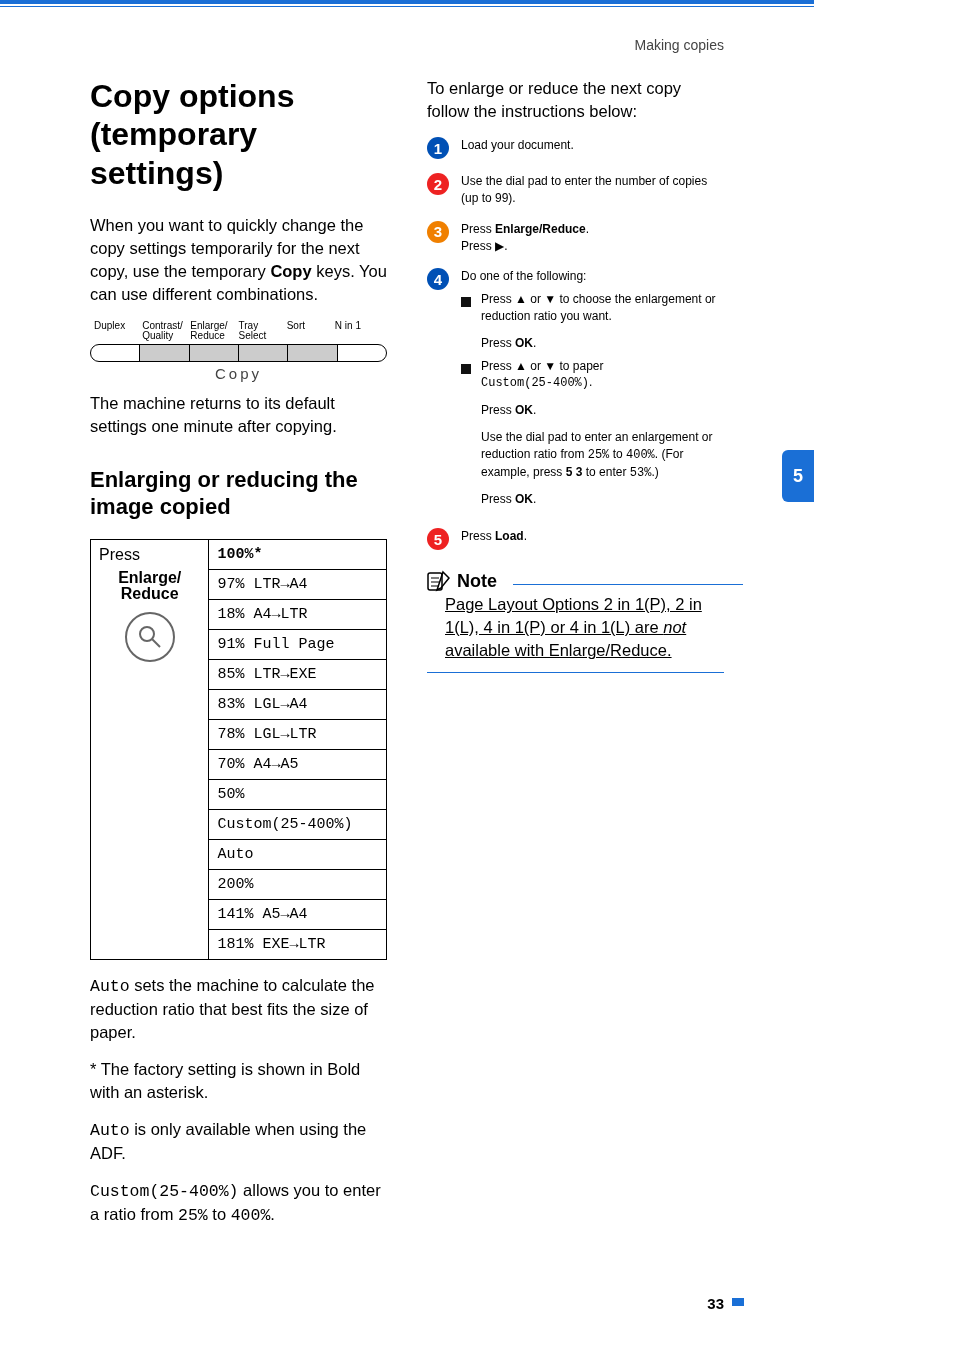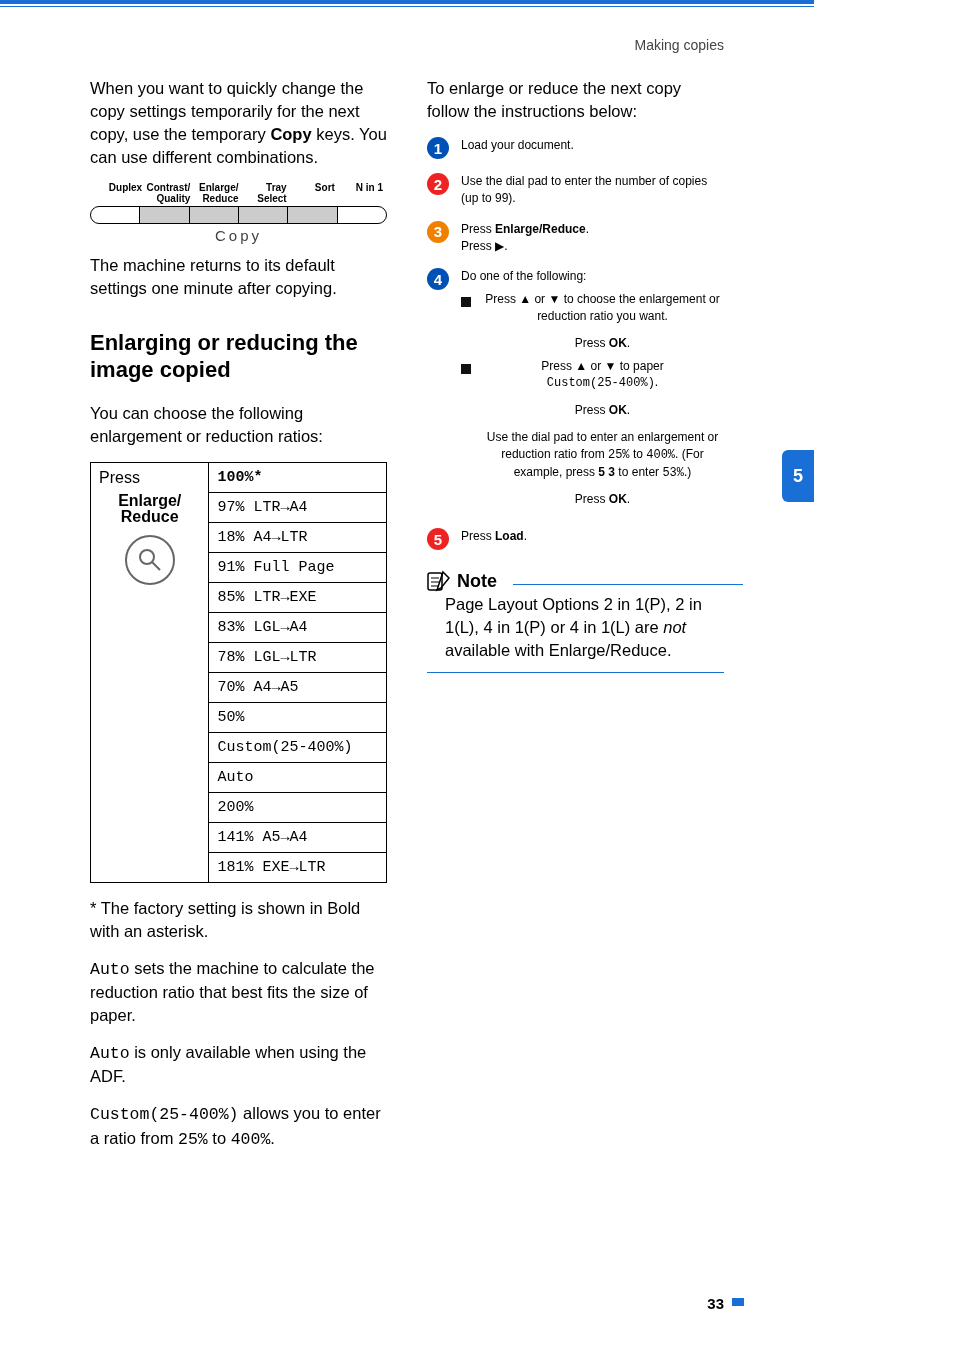"Copy options" h1 { html: none -> <h1> <span>Copy options</span><br> <span>(temporary settings)</span> </h1> }
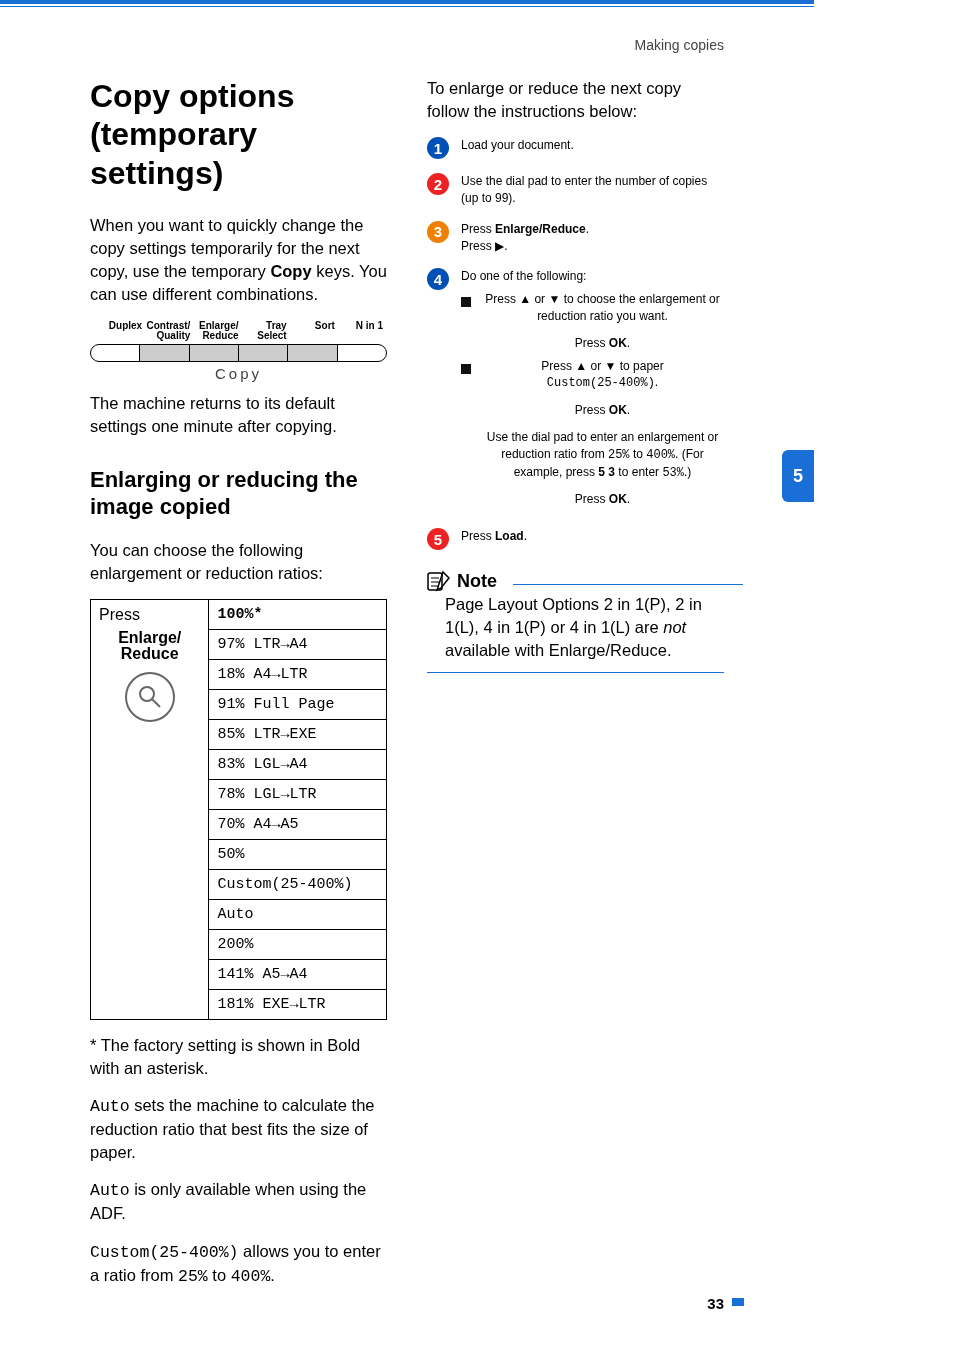"Press ▲ or ▼ to" .sub .b { text-align: center -> none }
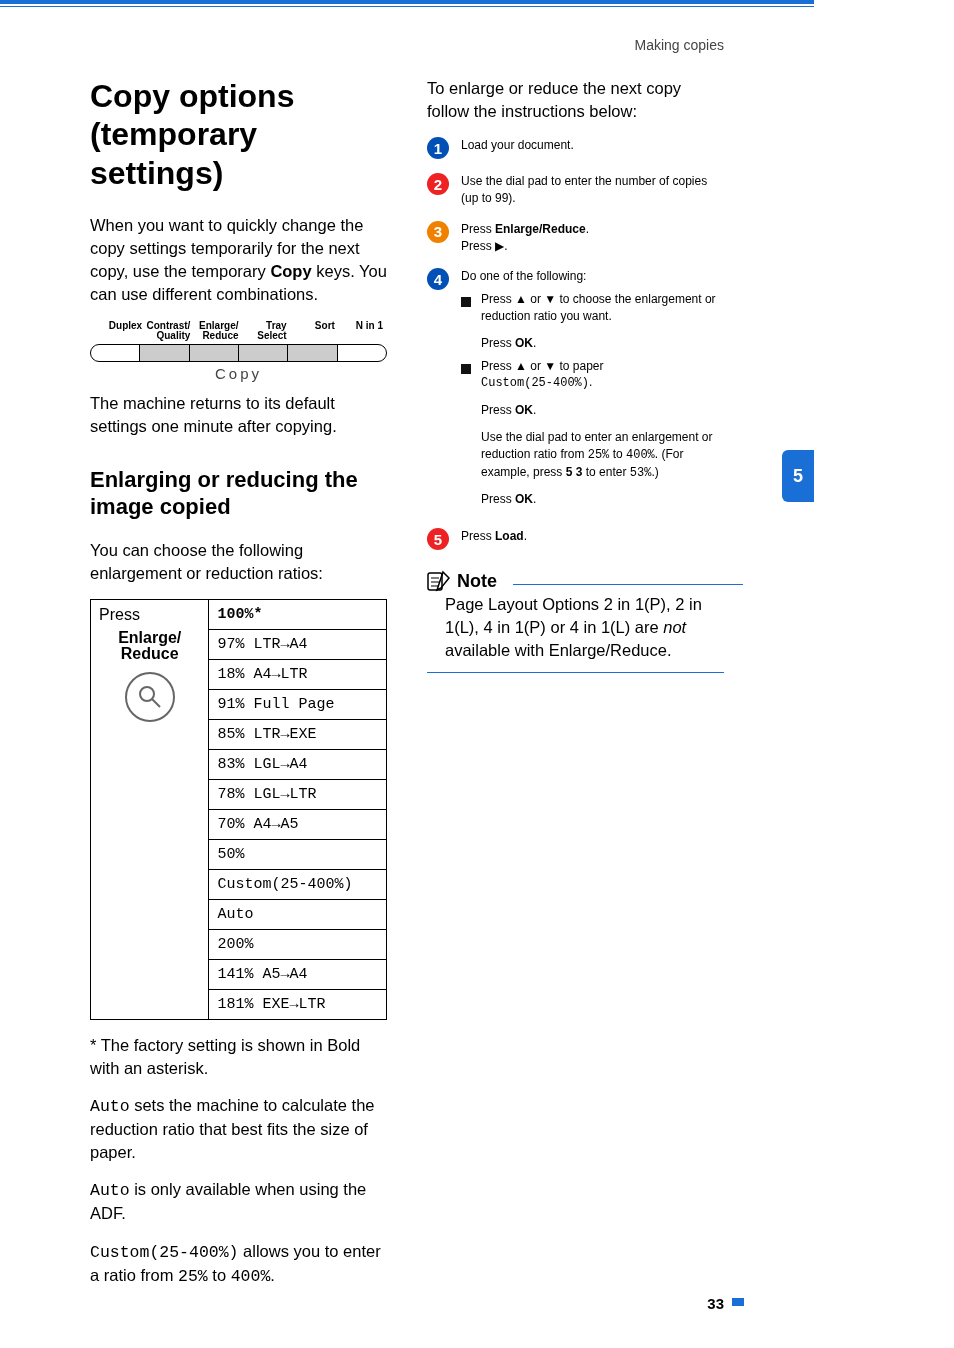"Duplex" .keylabels span { font-weight: bold -> none; text-align: right -> left }
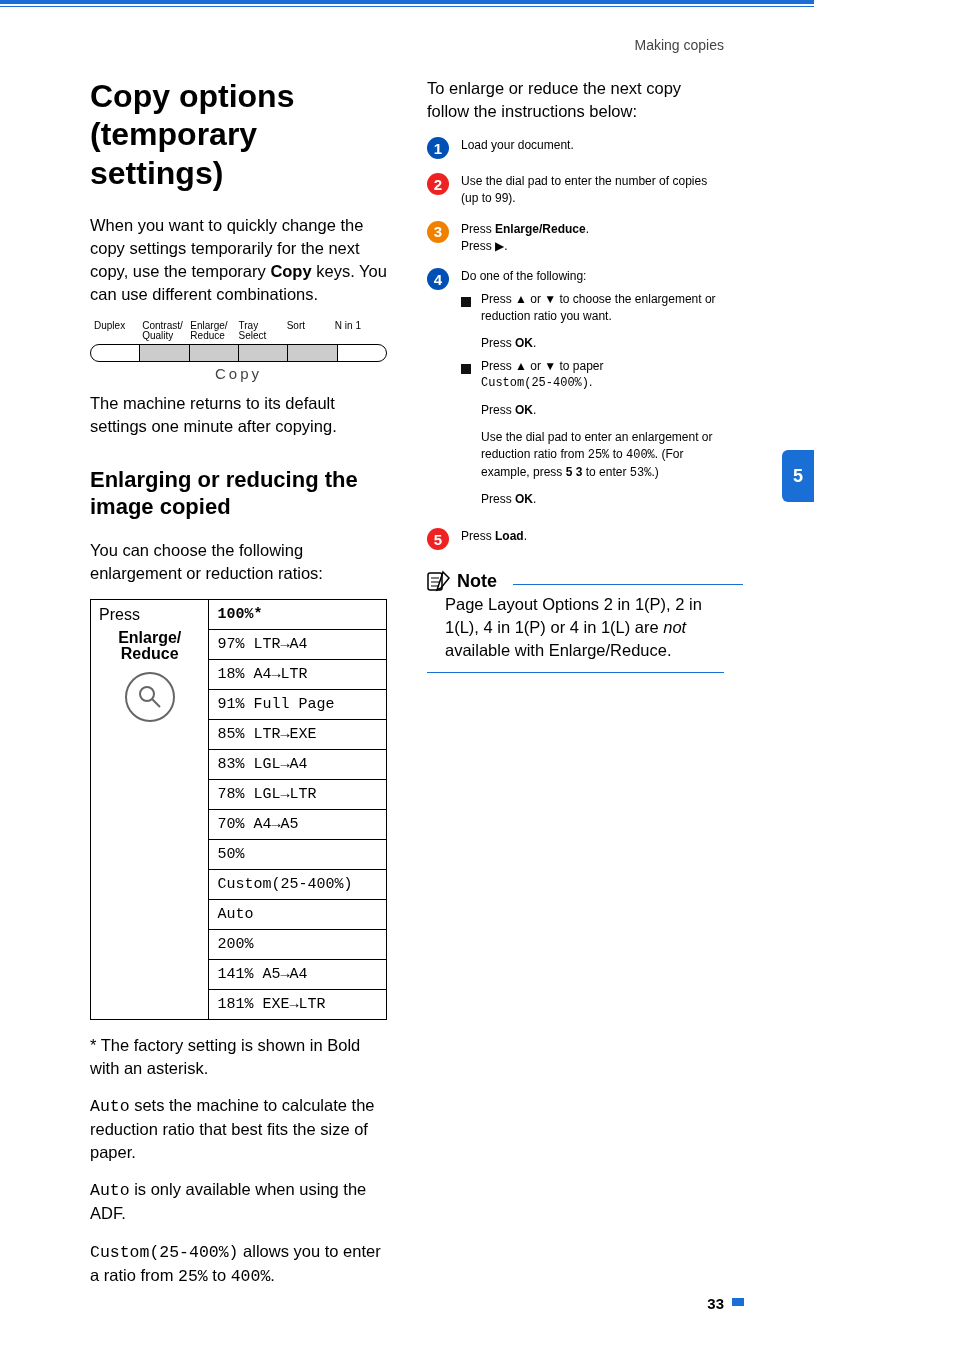"You can choose the following" p { html: <p>You can choose the following enlargement or reduction ratios:</p> -> none }
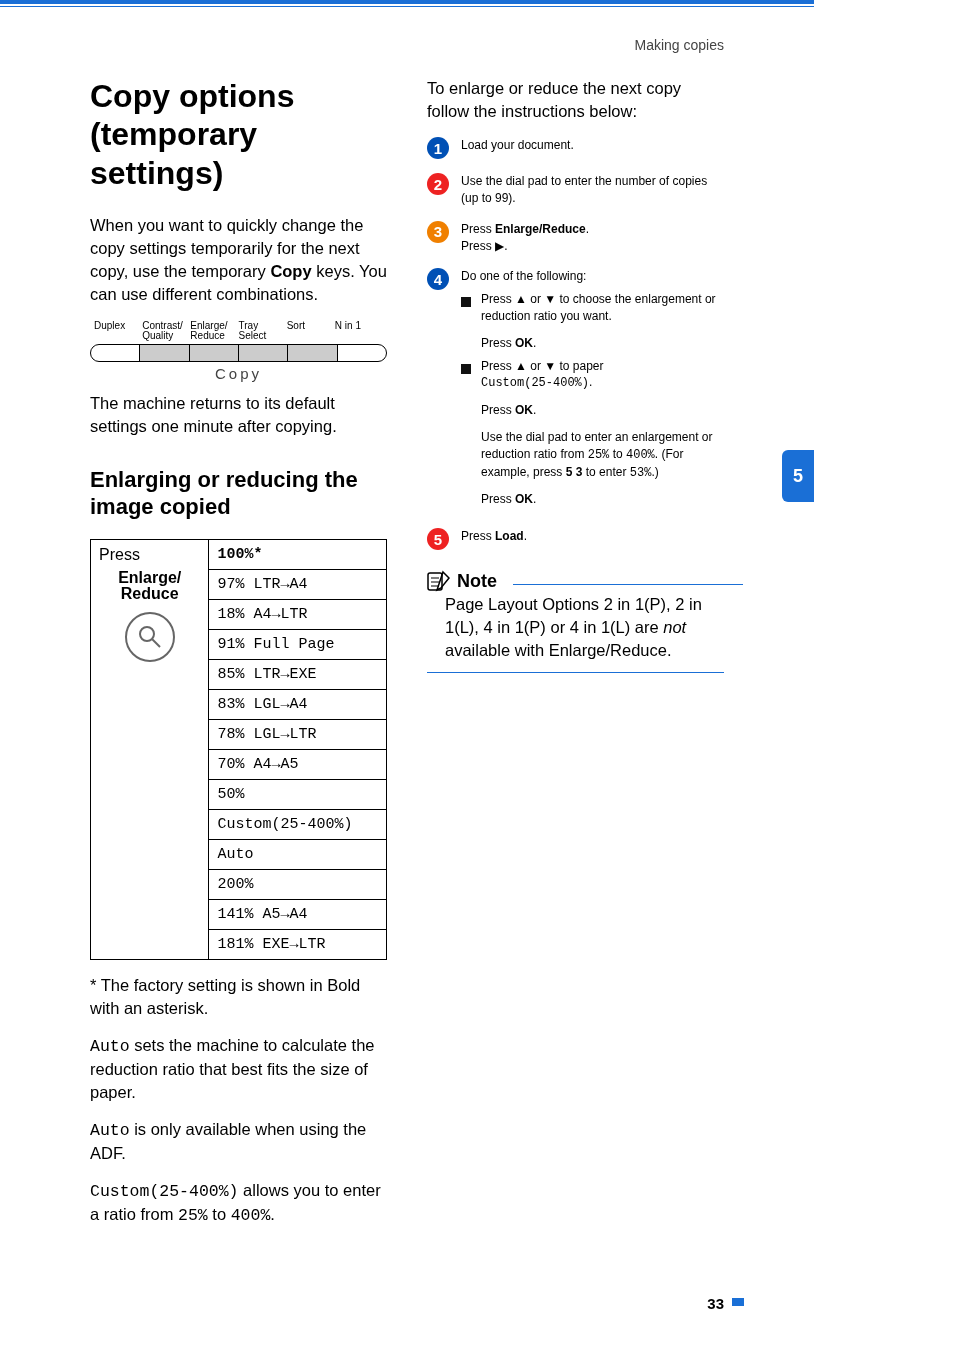"Page Layout Options 2 in" .notebox { text-decoration: none -> underline }
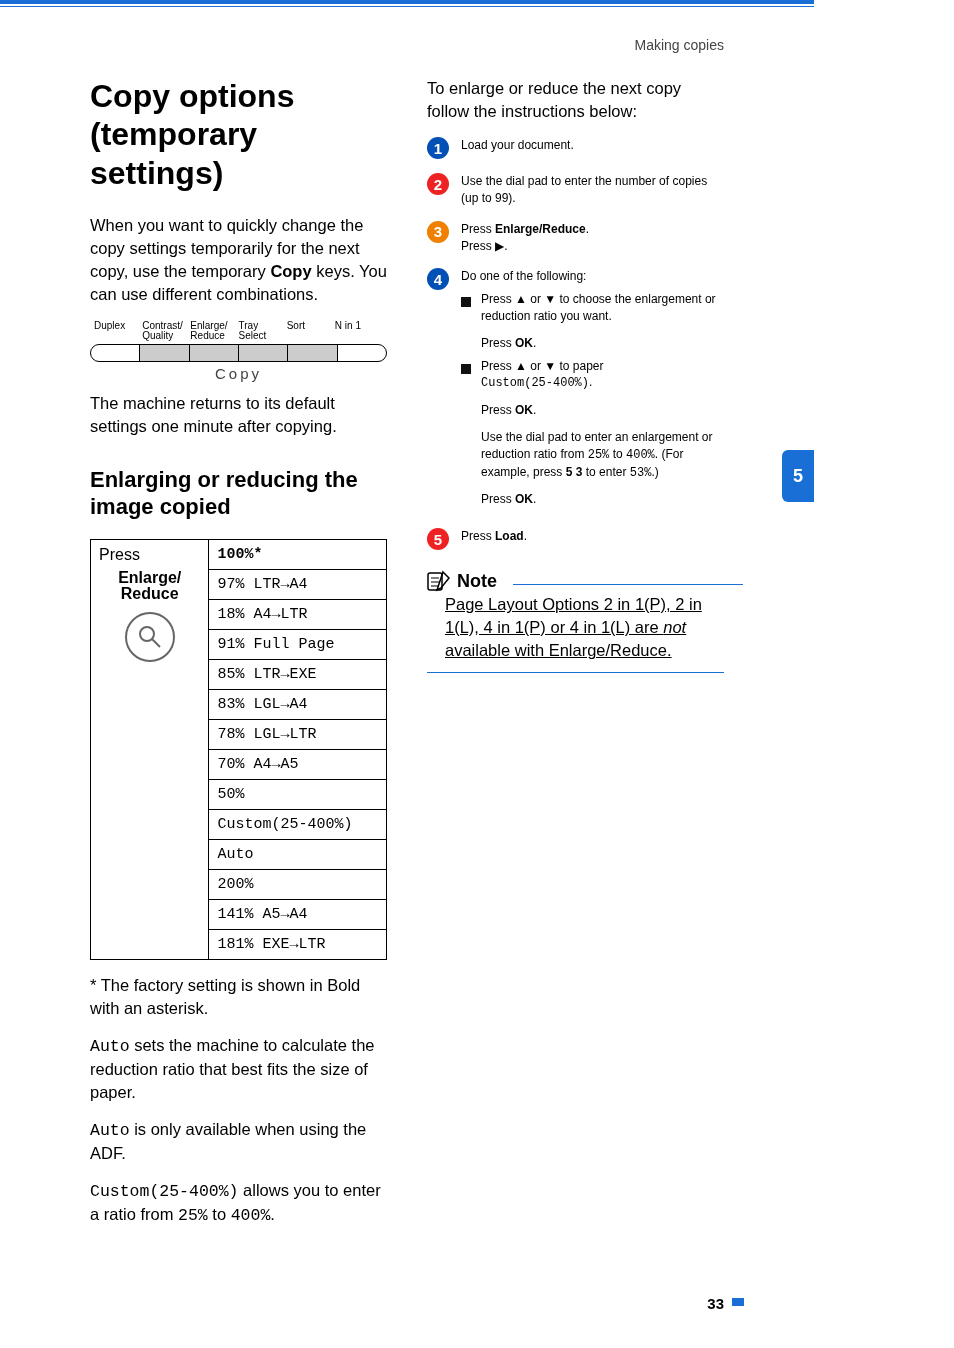"* The factory setting is" p { order: before "Auto sets the machine to" -> after "Auto sets the machine to" }
